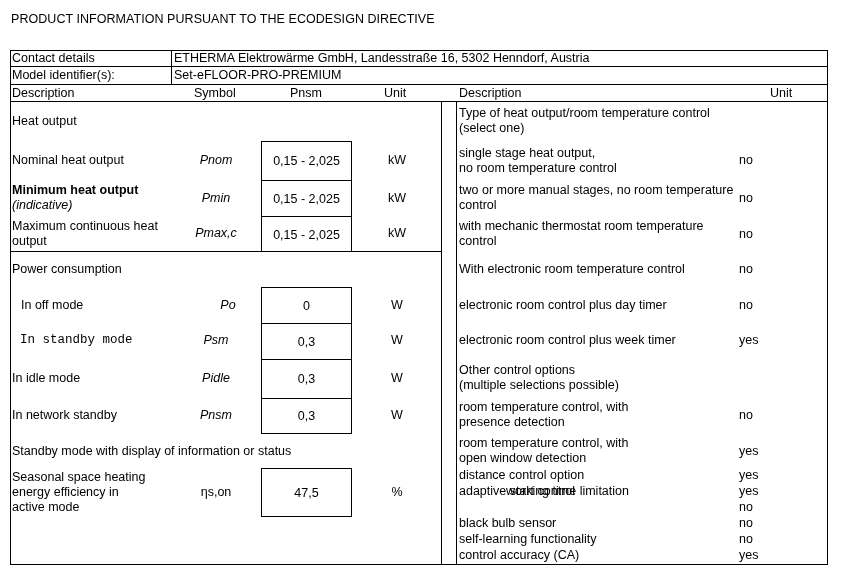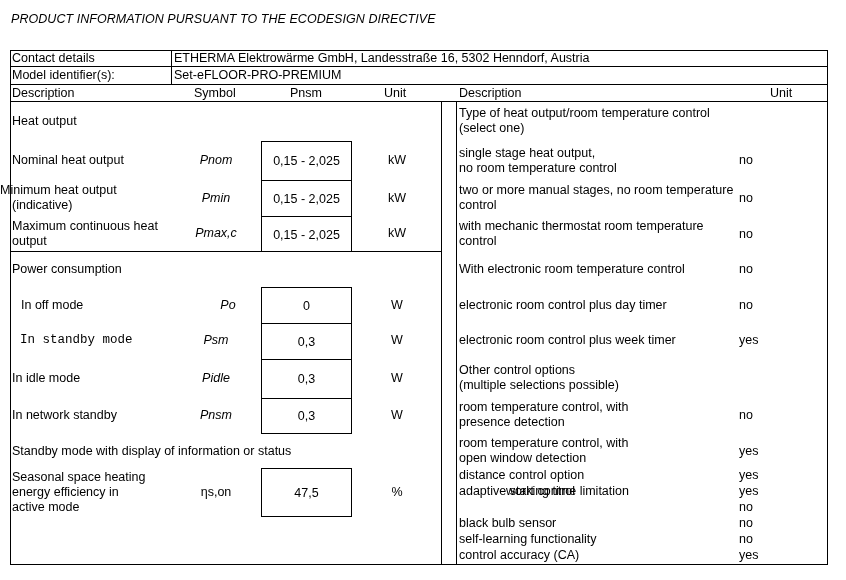"PRODUCT INFORMATION PURSUANT TO THE" .abs { font-style: italic -> none }
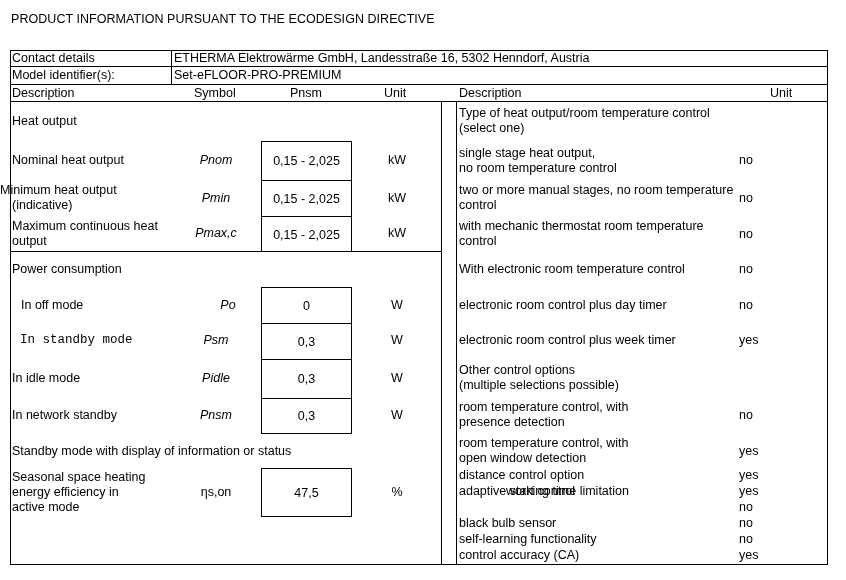"Minimum heat output" div.cell-text { font-weight: none -> bold; left: 0 -> 12px }
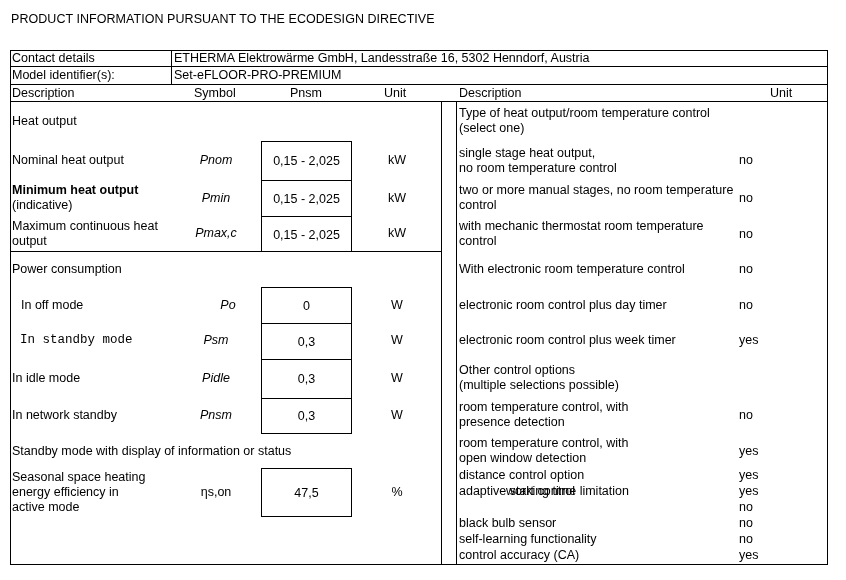"(indicative)" div.cell-text { font-style: none -> italic }
